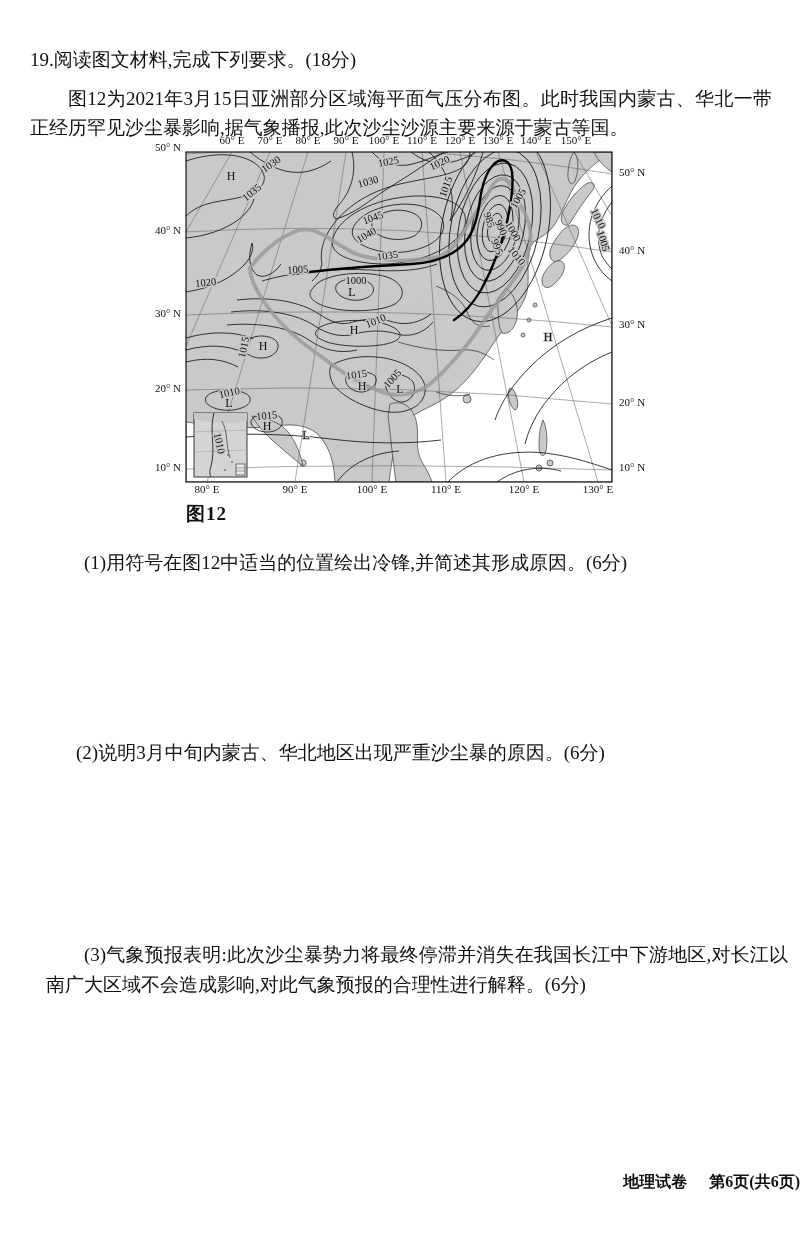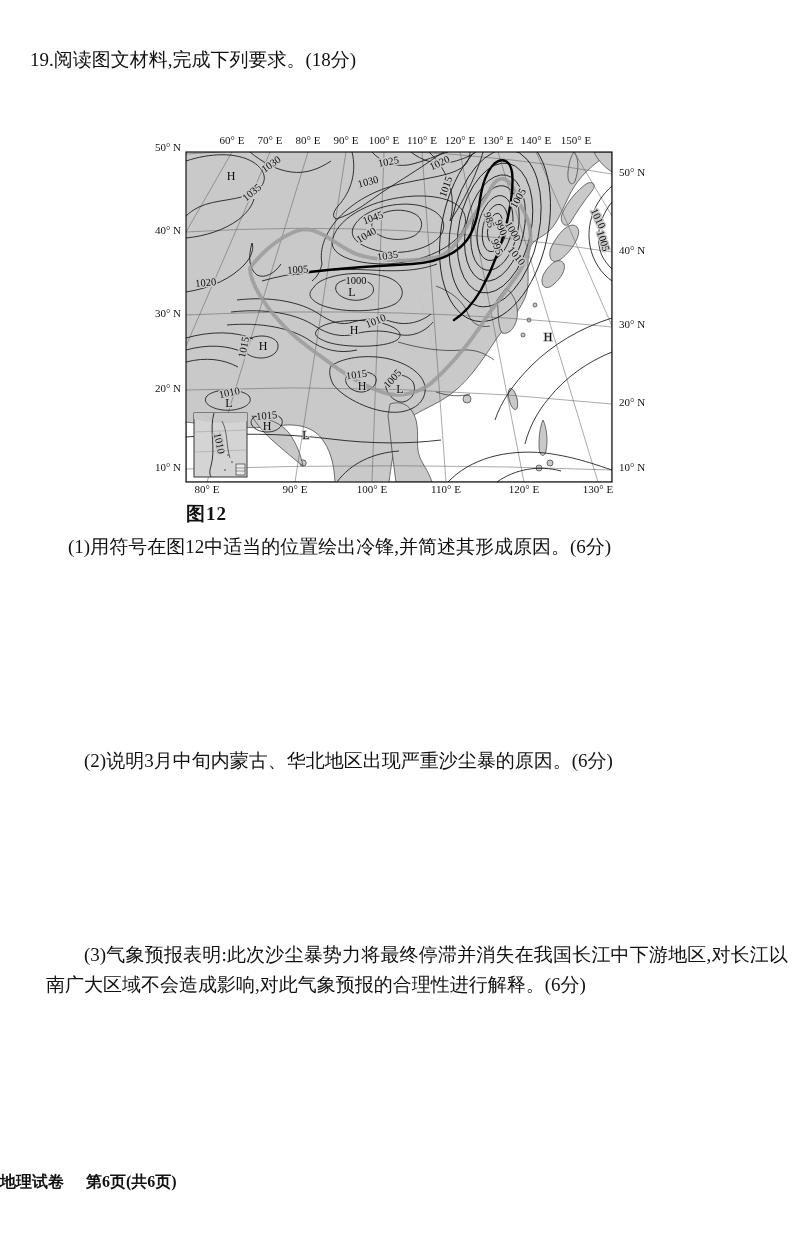"图12为2021年3月15日亚洲部分区域海平面气压分布图。此时我国内蒙古、华北一" p.intro { html: none -> <p>图12为2021年3月15日亚洲部分区域海平面气压分布图。此时我国内蒙古、华北一带正经历罕见沙尘暴影响,据气象播报,此次沙尘沙源主要来源于蒙古等国。</p> }
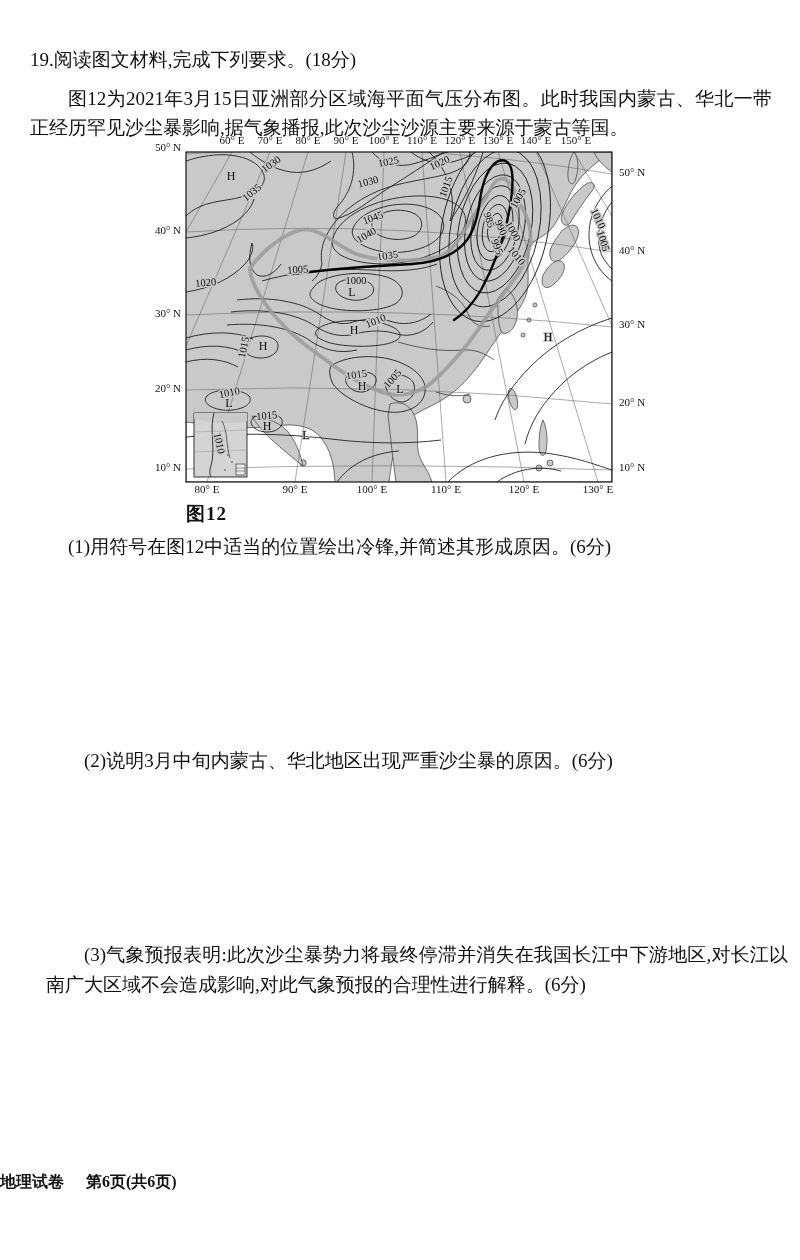"(1)用符号在图12中适当的位置绘出冷锋,并简述其形成原因。(6分)" p.subq { margin: 0 -> 16px }
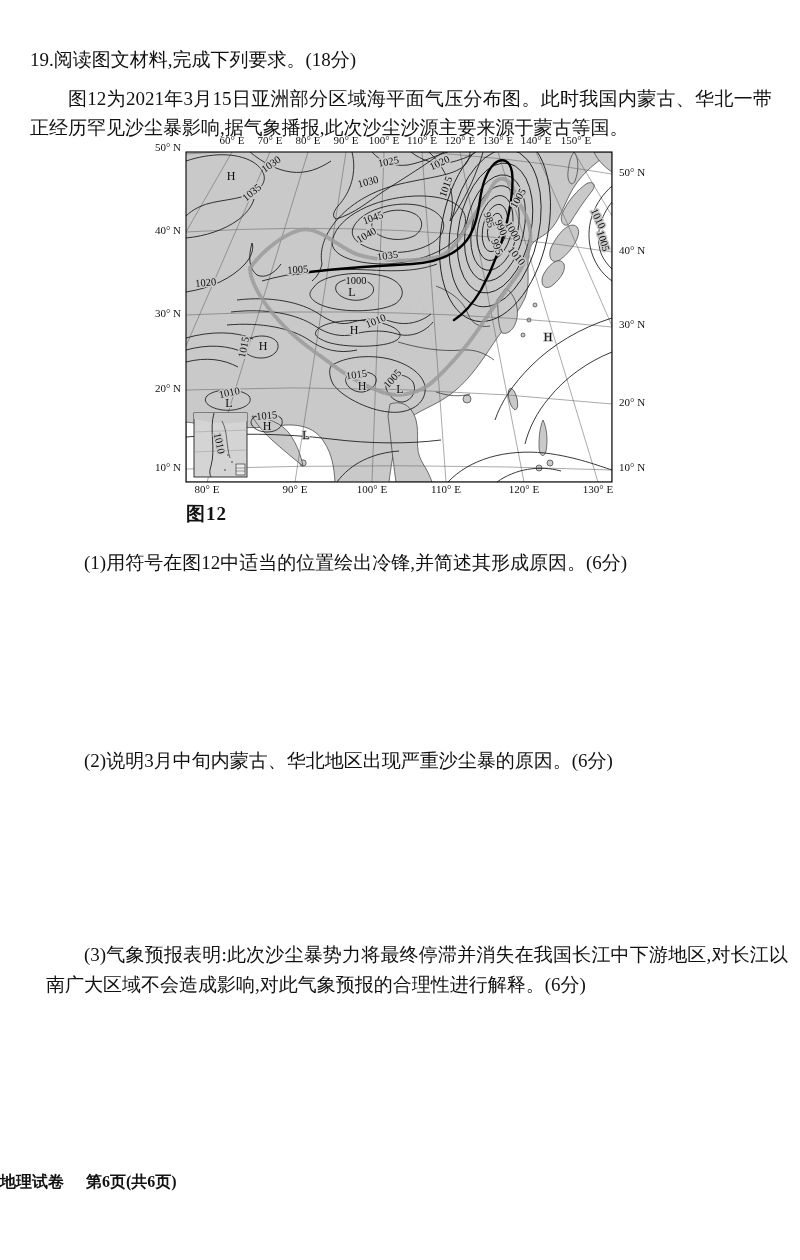"(2)说明3月中旬内蒙古、华北地区出现严重沙尘暴的原因。(6分)" p.subq { margin: 16px -> 8px }
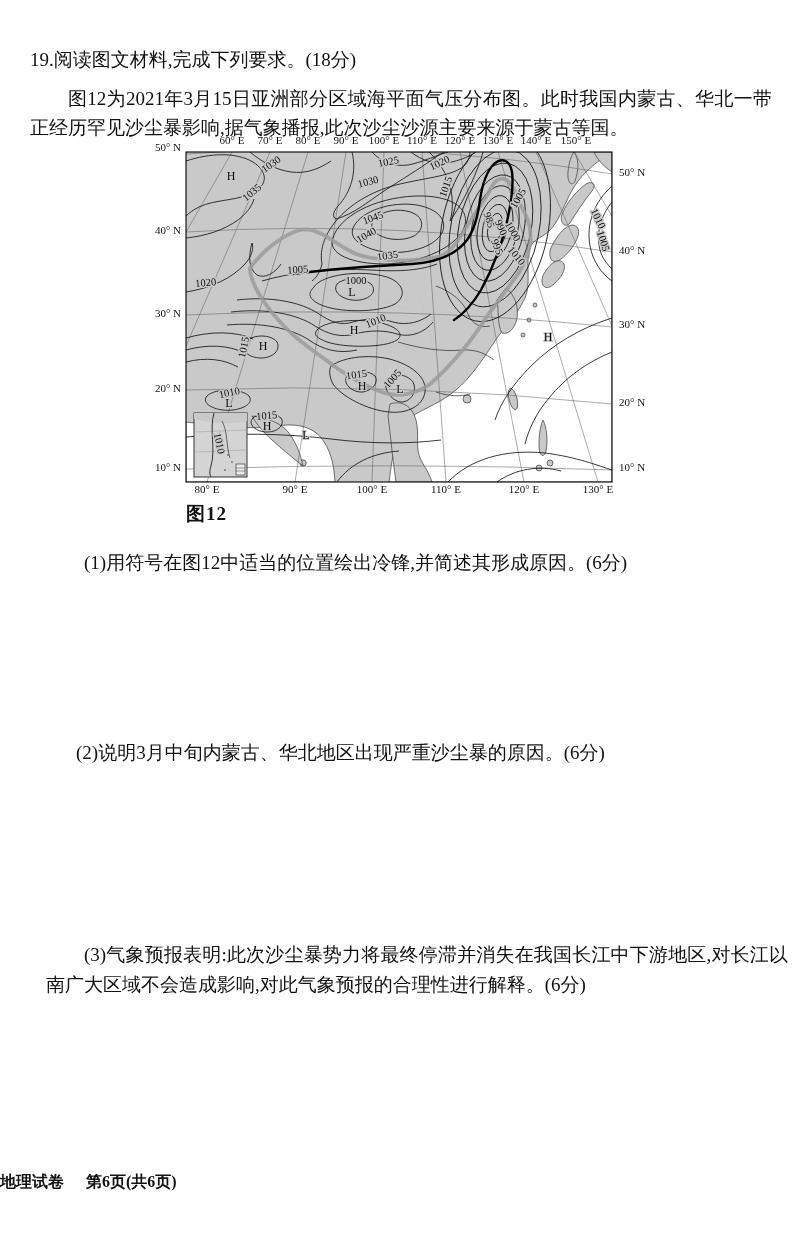"地理试卷 第6页(共6页)" .footer { text-align: left -> right }
